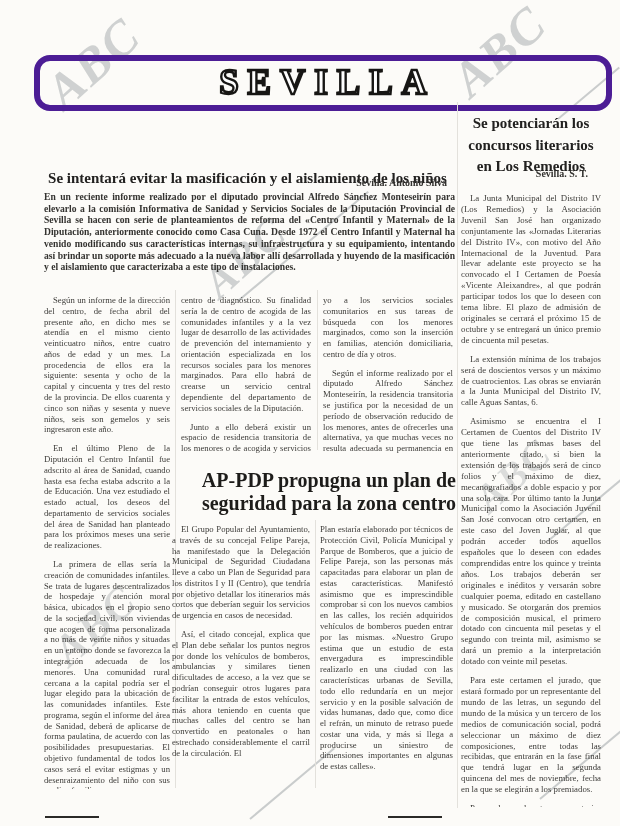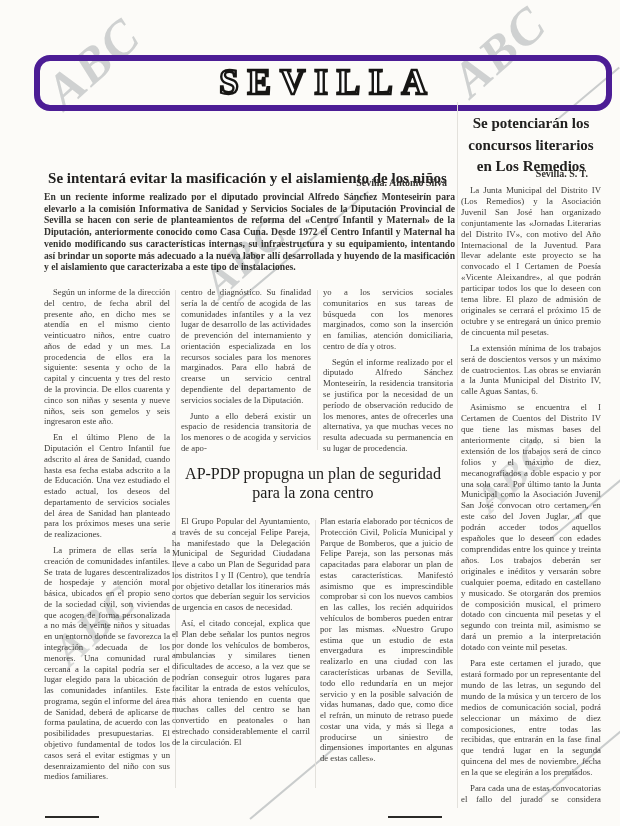"La Junta Municipal del Distrito" .col p { margin: 0 0 5px 0 -> 8px 0 5px 0 }
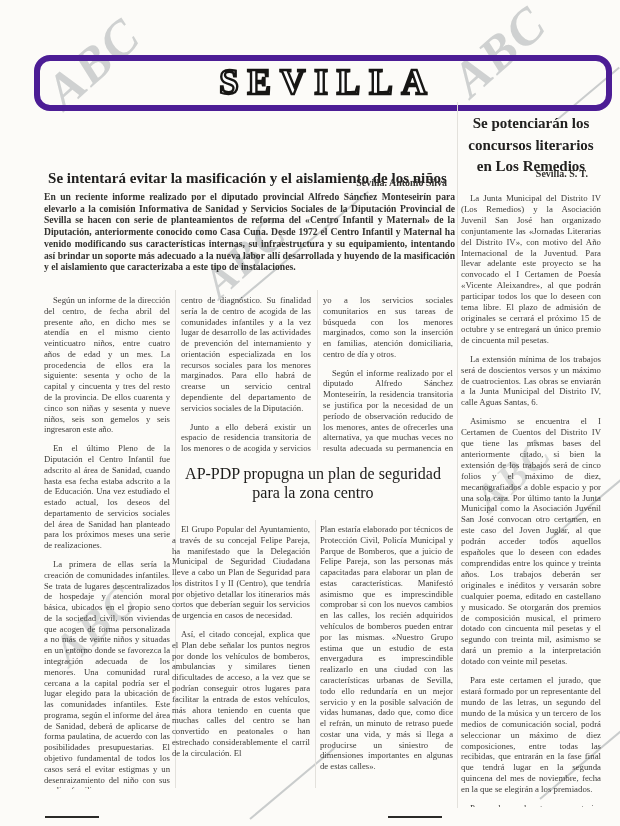"AP-PDP propugna un plan de" .sec-headline { font-size: 16px -> 20px; font-weight: normal -> bold; text-align: center -> right }
